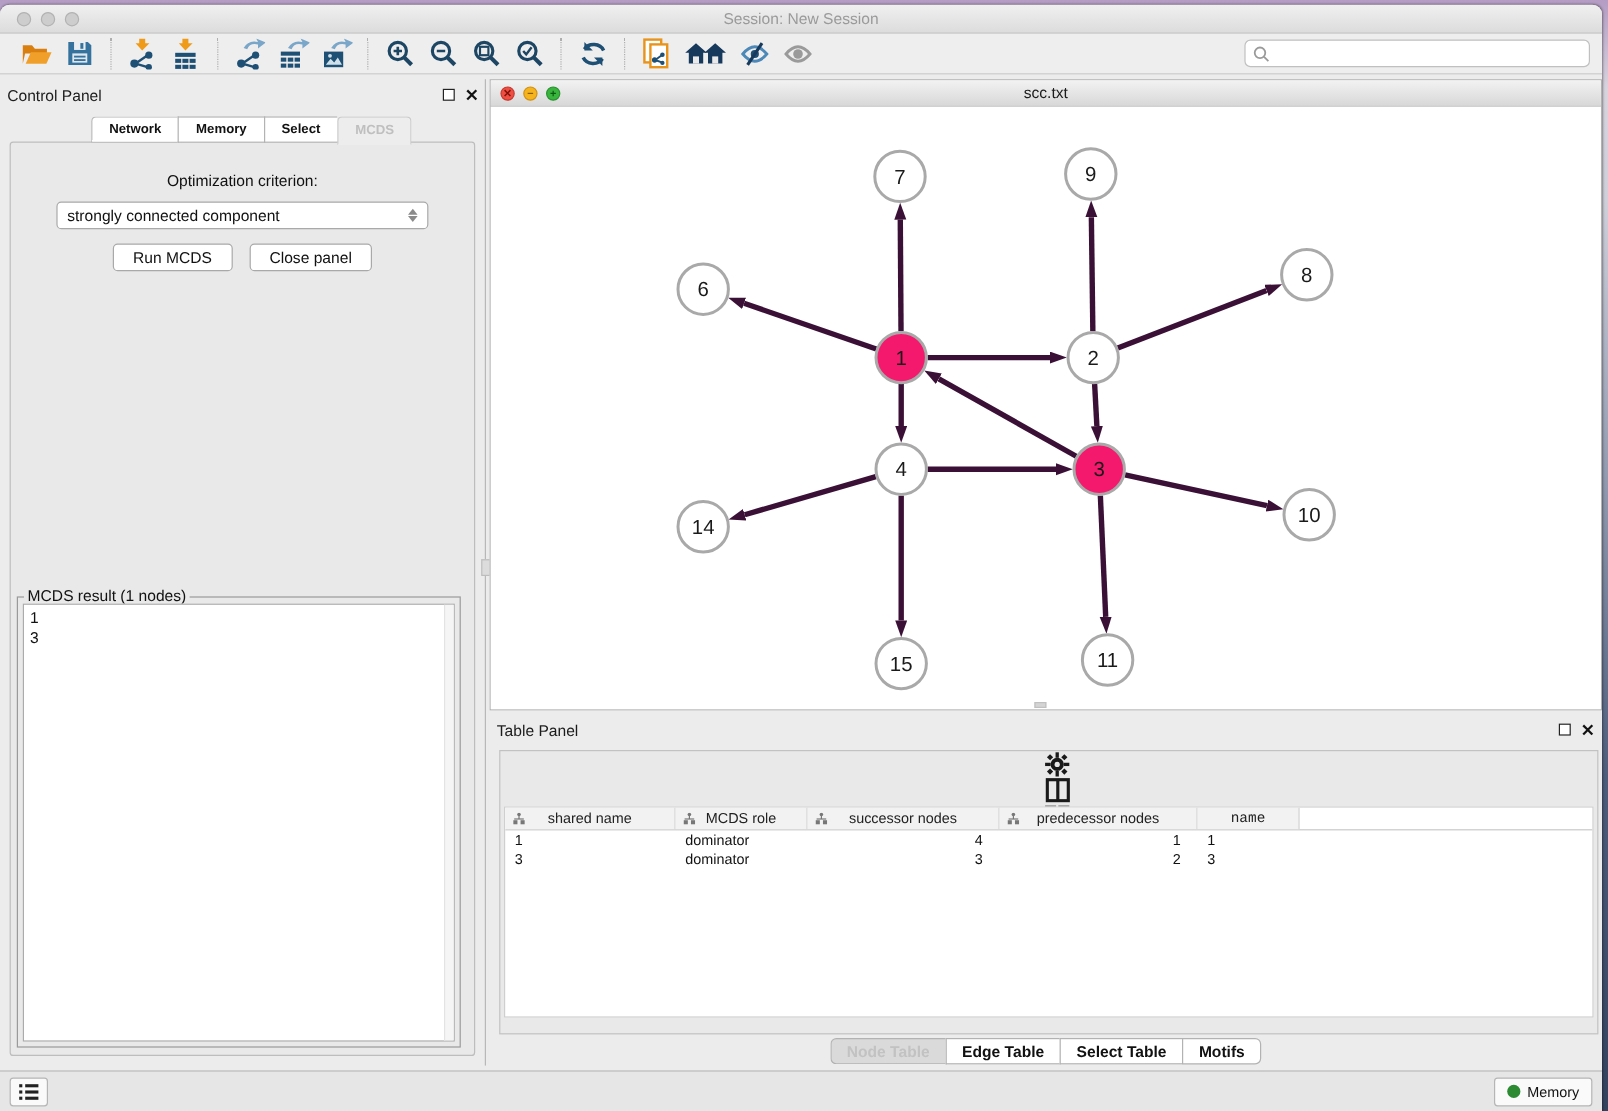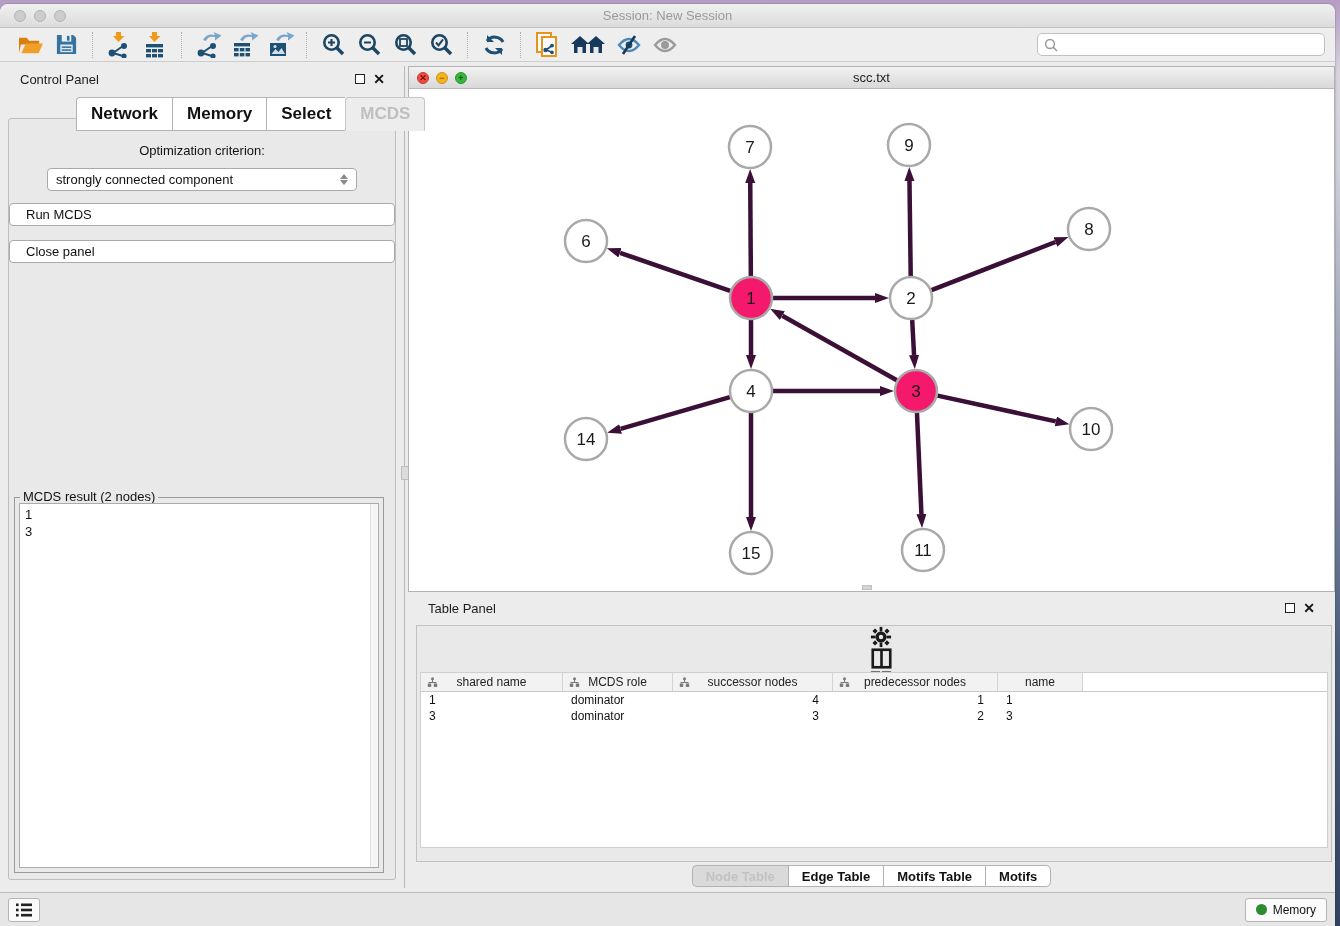"Control Panel" .cp-header, .tp-header { padding: 0 20px -> 0 6px }
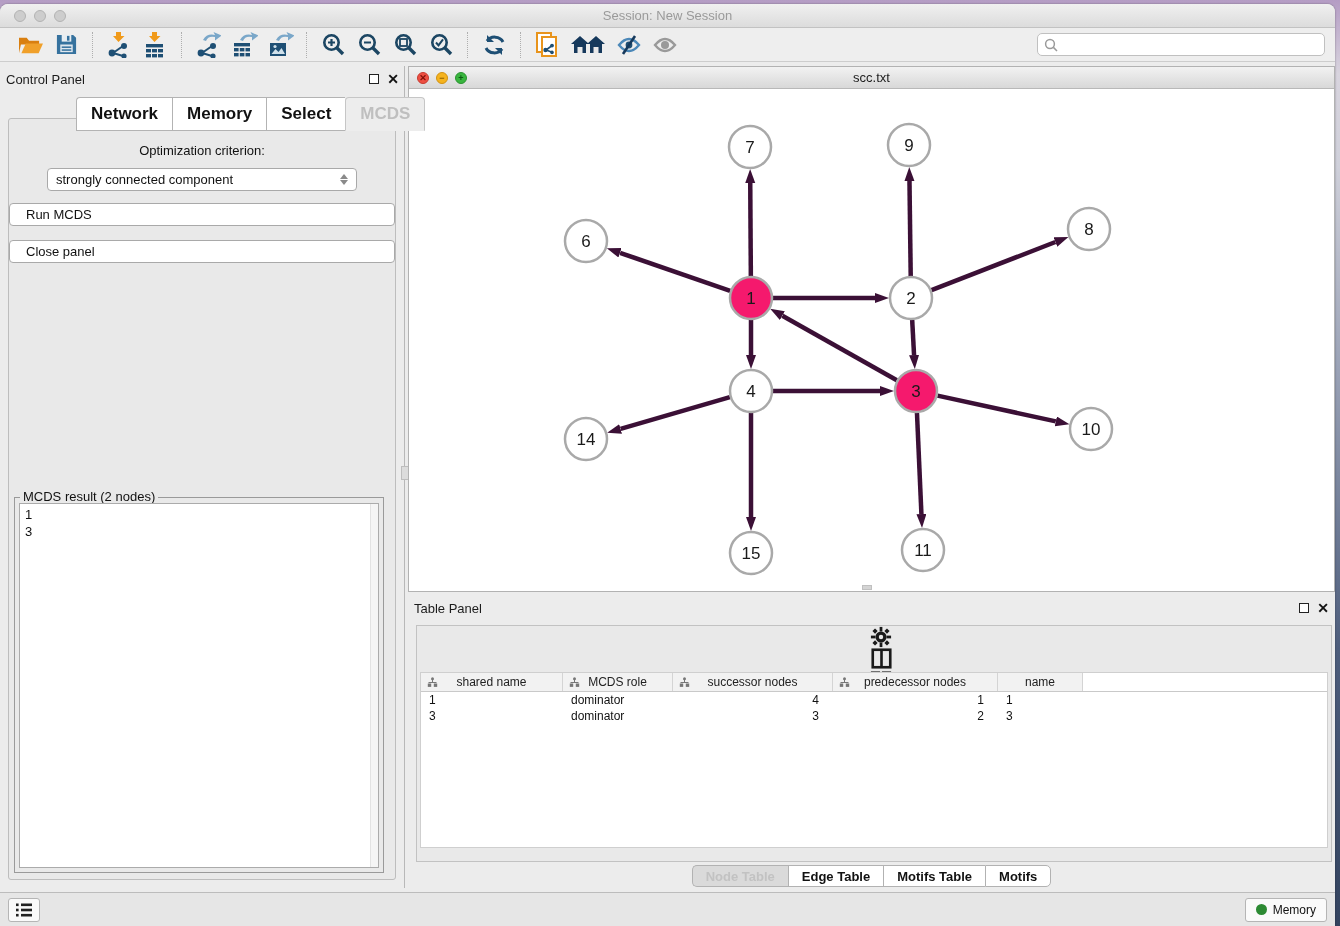"Network" .cp-tab { font-size: 17px -> 11px; padding: 16px 14px -> 4px 14px }
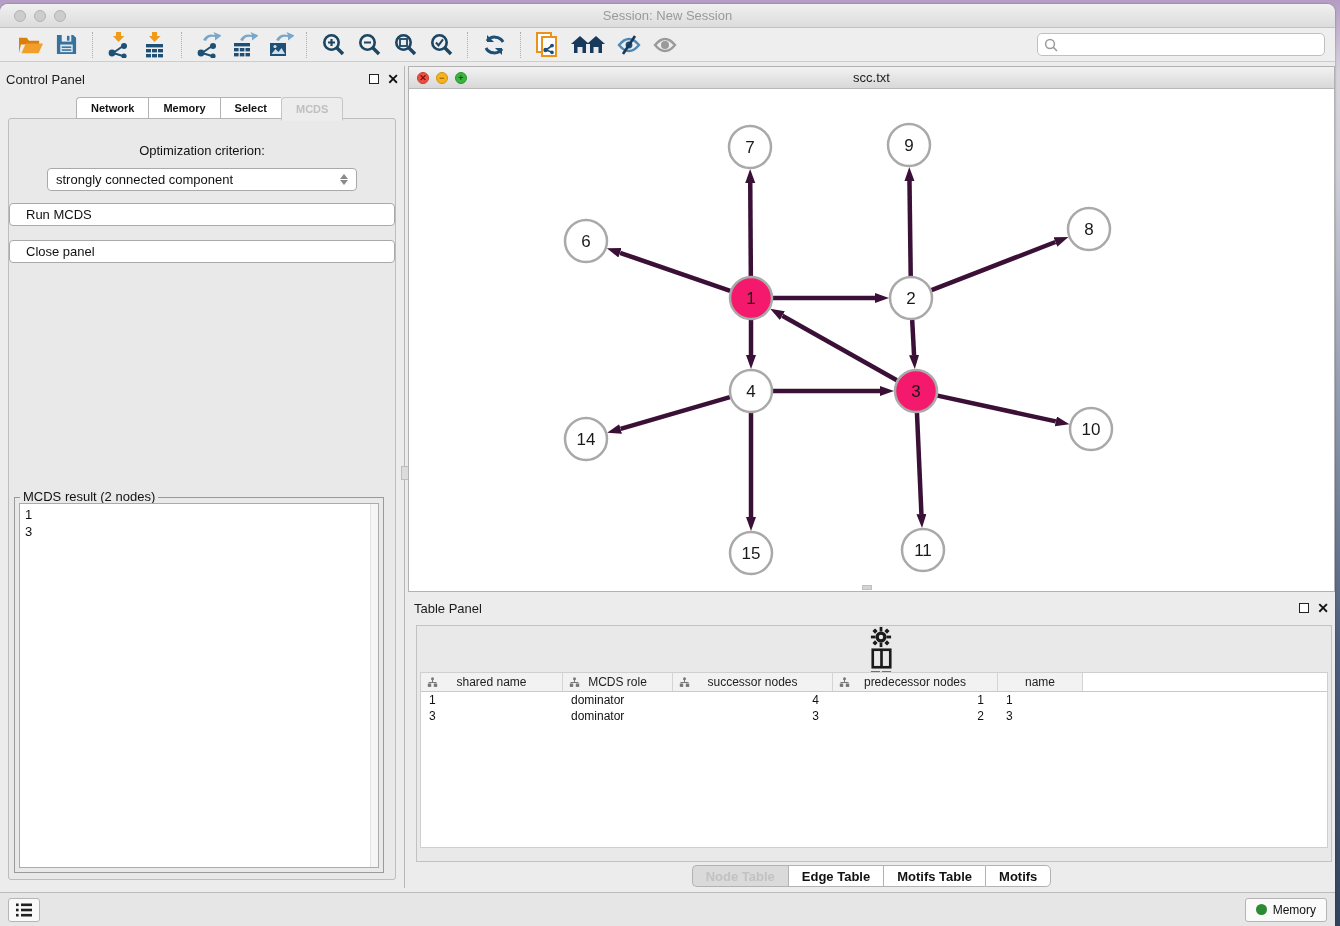"Run MCDS" .btn-row { flex-direction: column -> none }
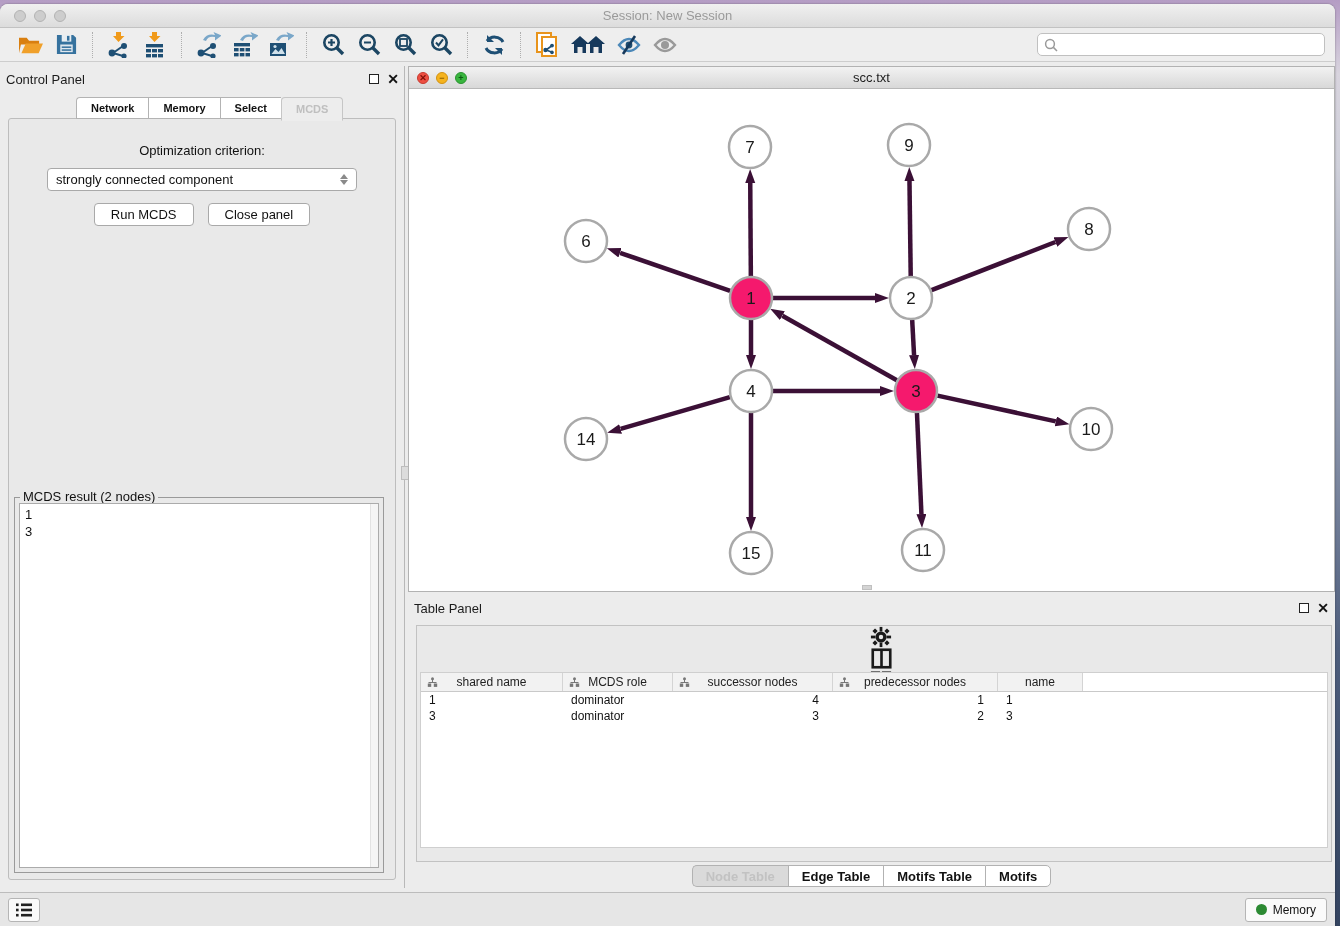"MCDS result (2 nodes)" span.result-legend { text: 2 -> 1 }
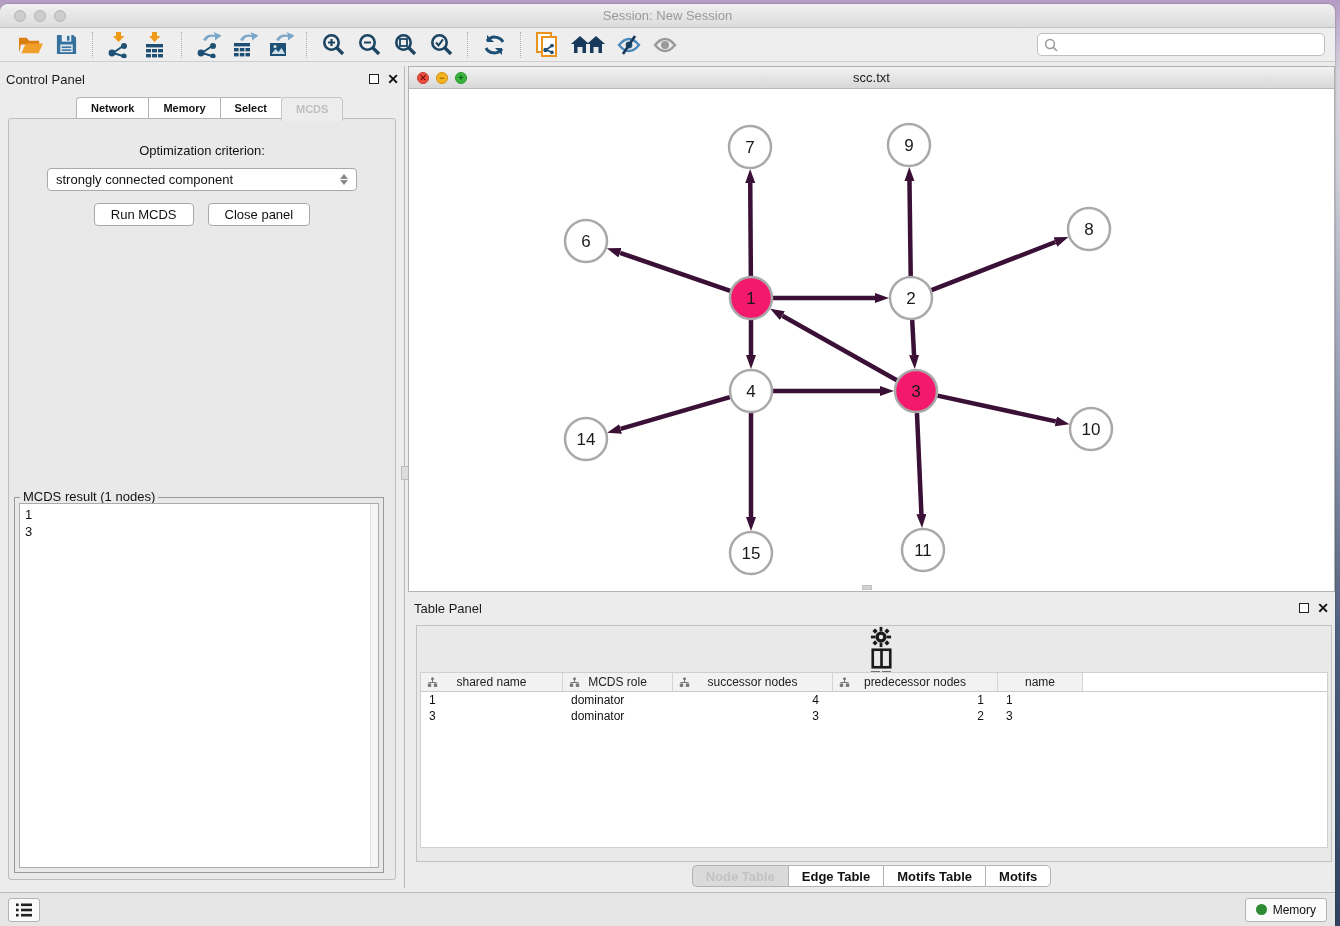"name" div.th { font-family: none -> Liberation Mono, monospace }
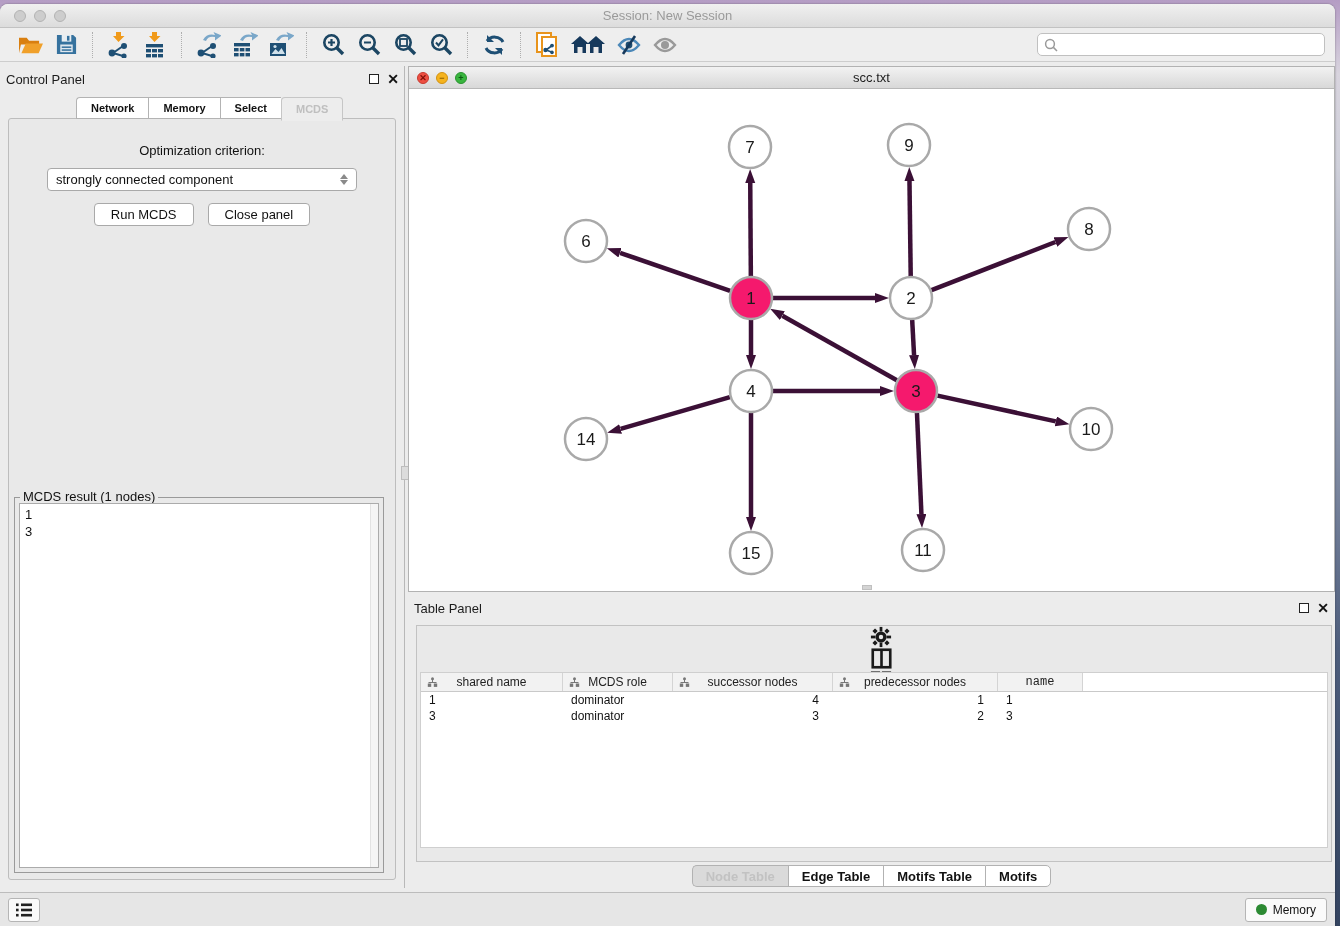"Motifs Table" div.tp-tab { text: Motifs -> Select }
